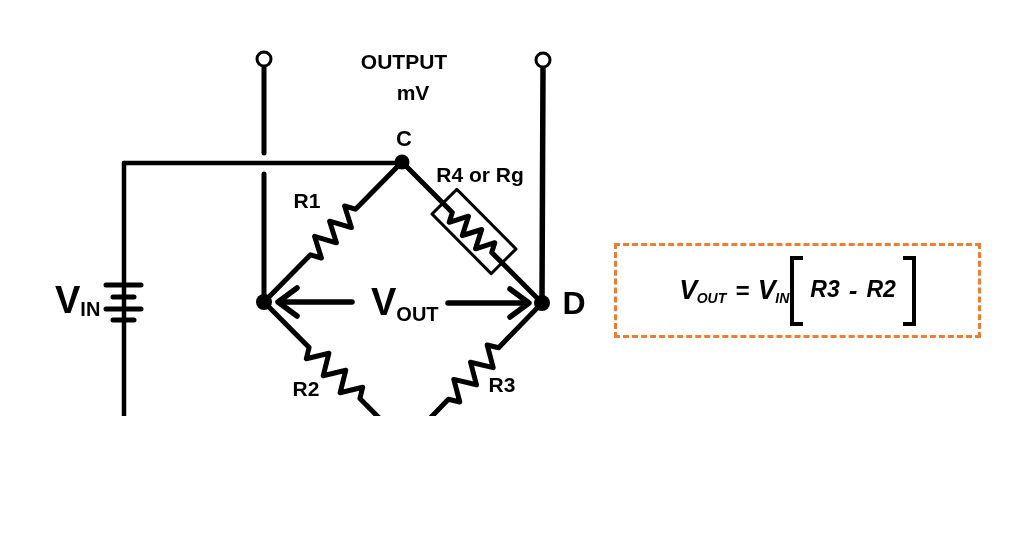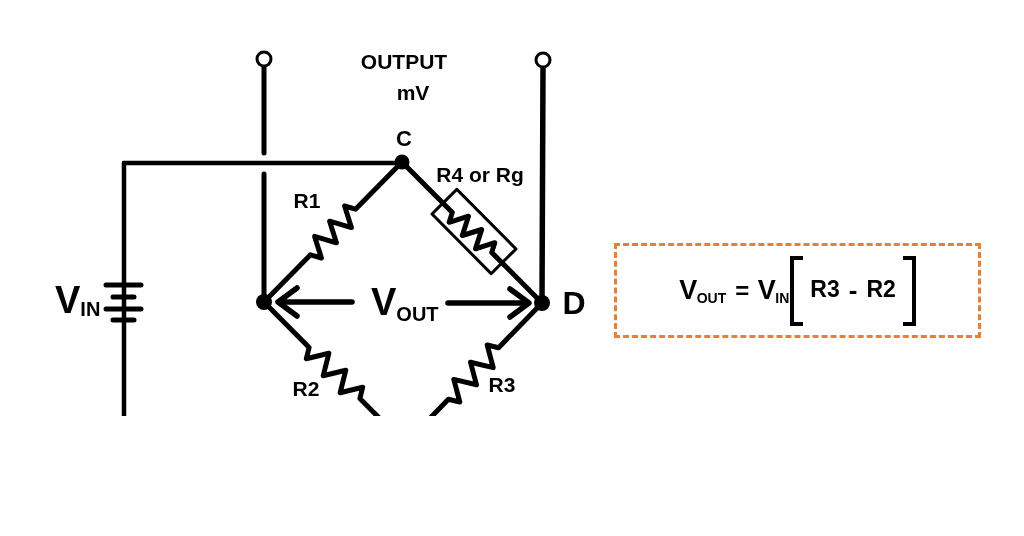"VOUT = VIN" .formula-box { font-style: none -> italic }
